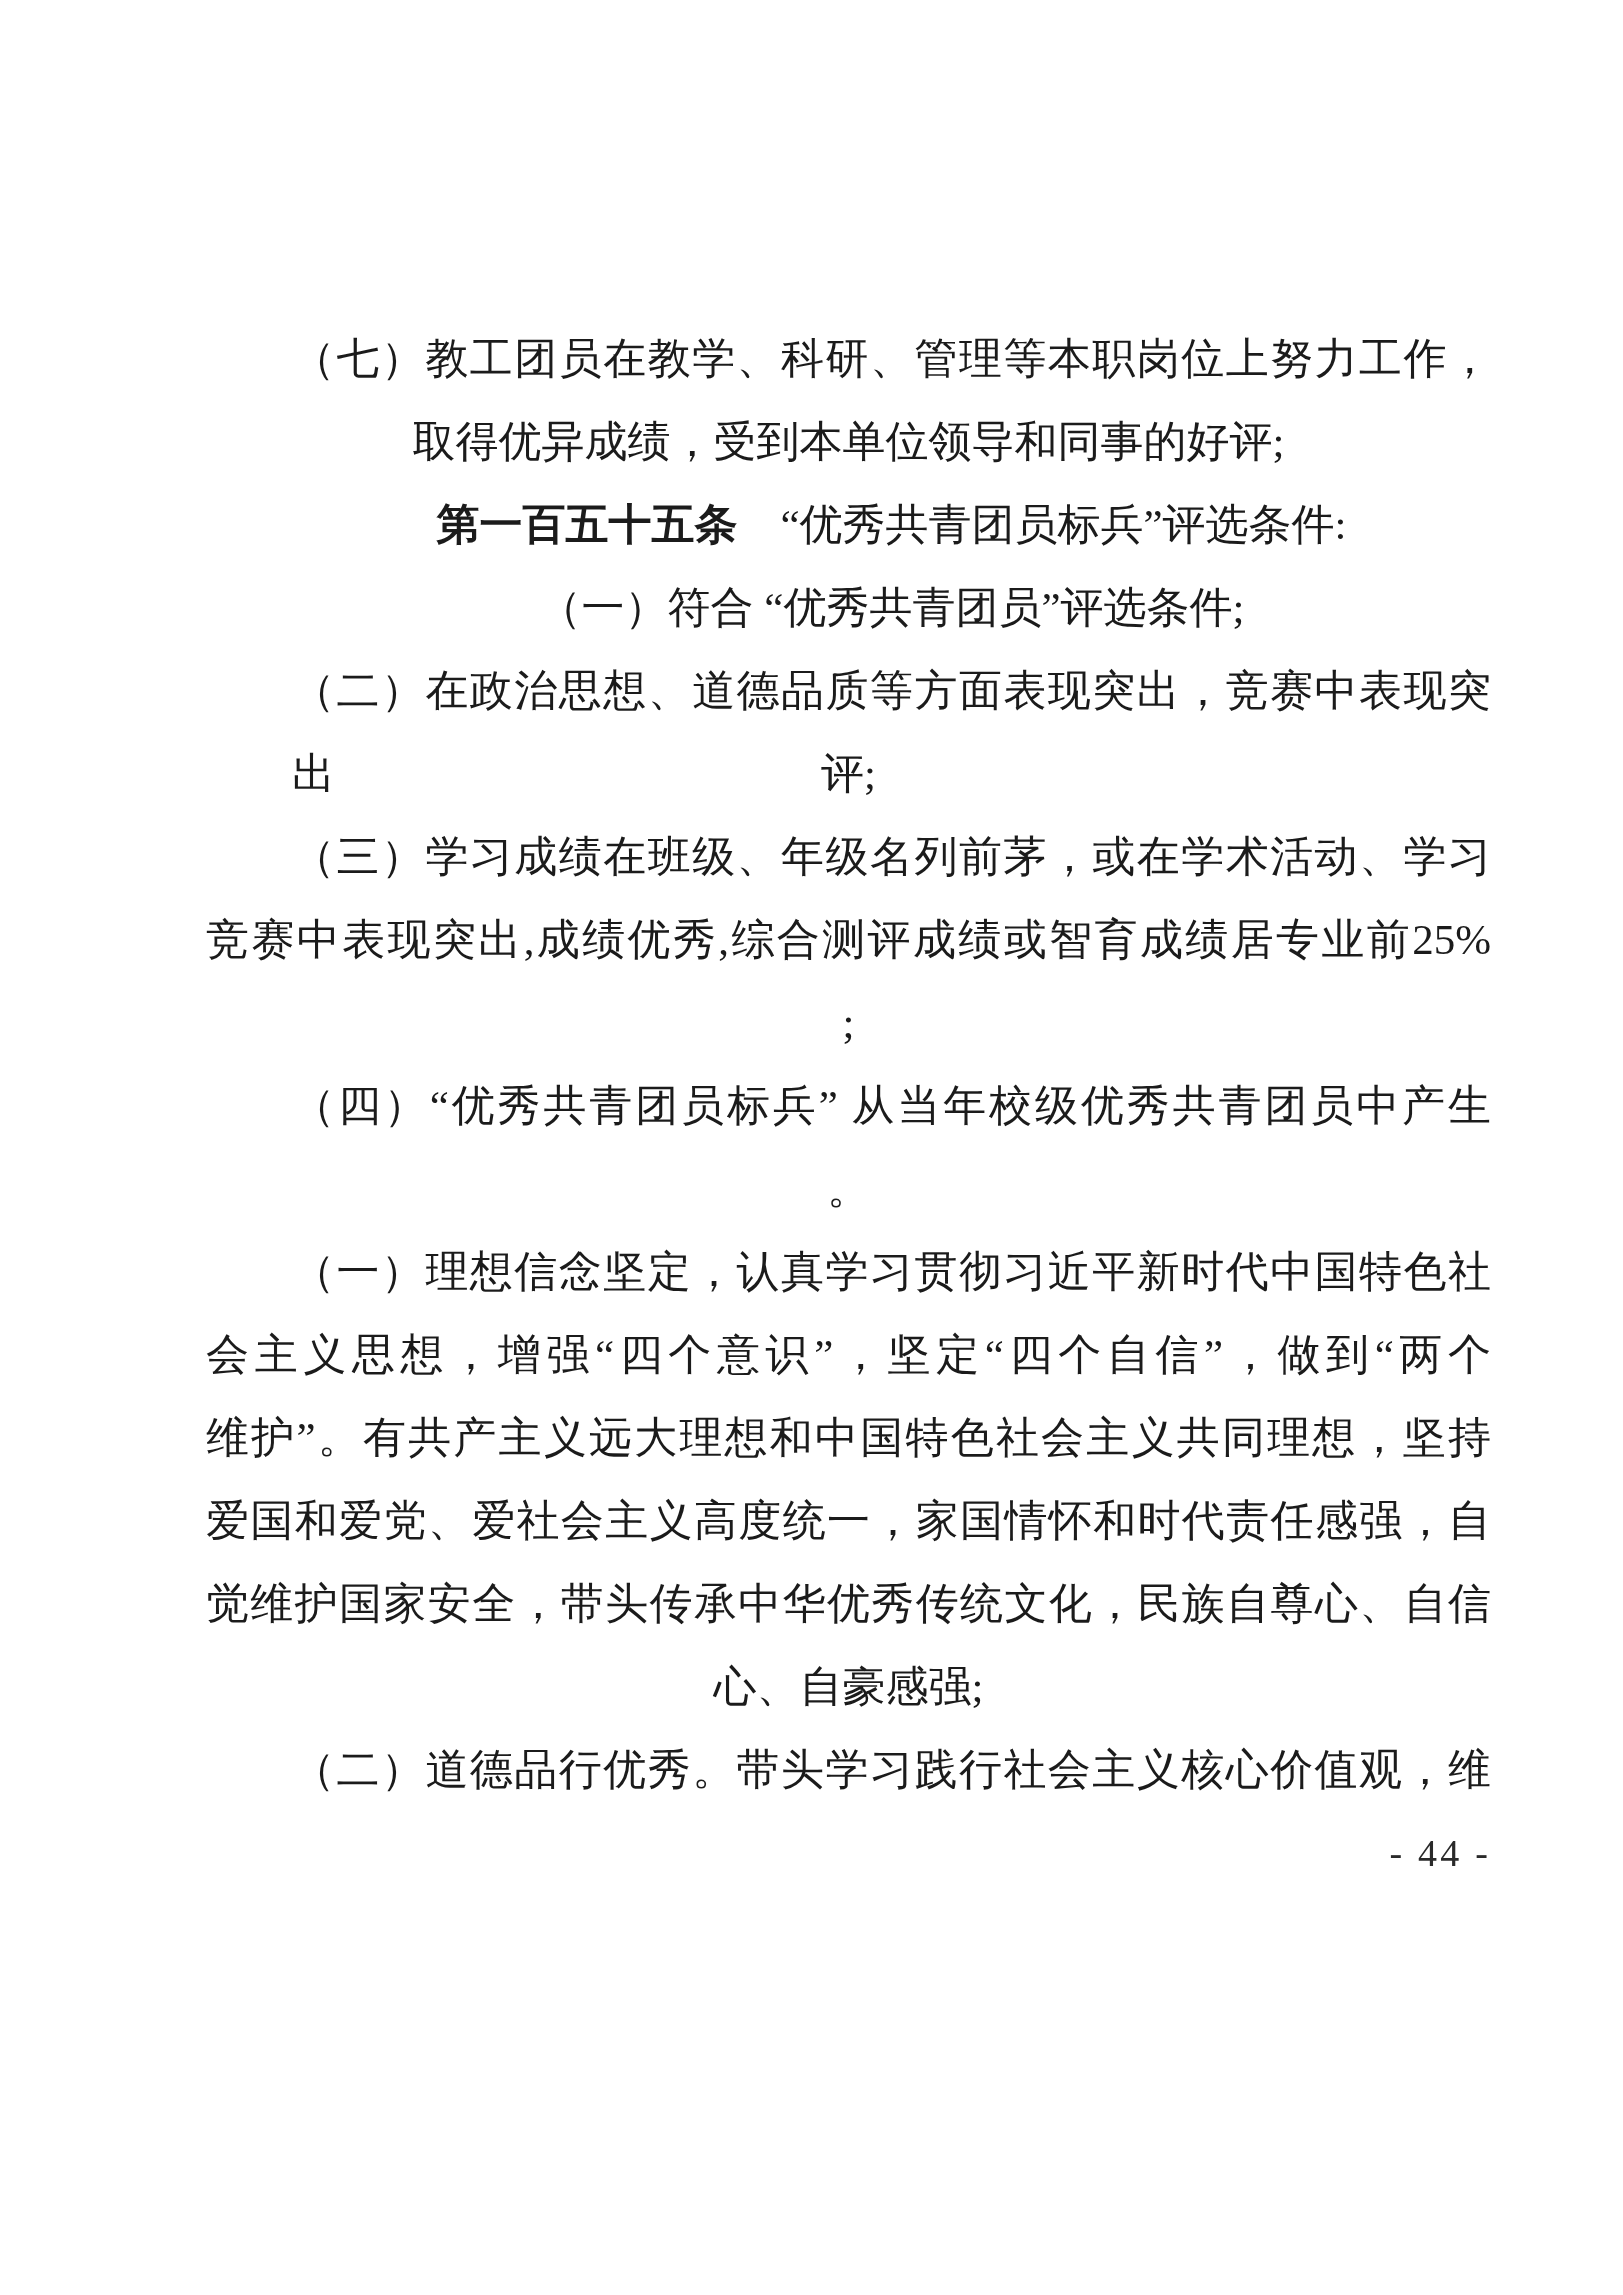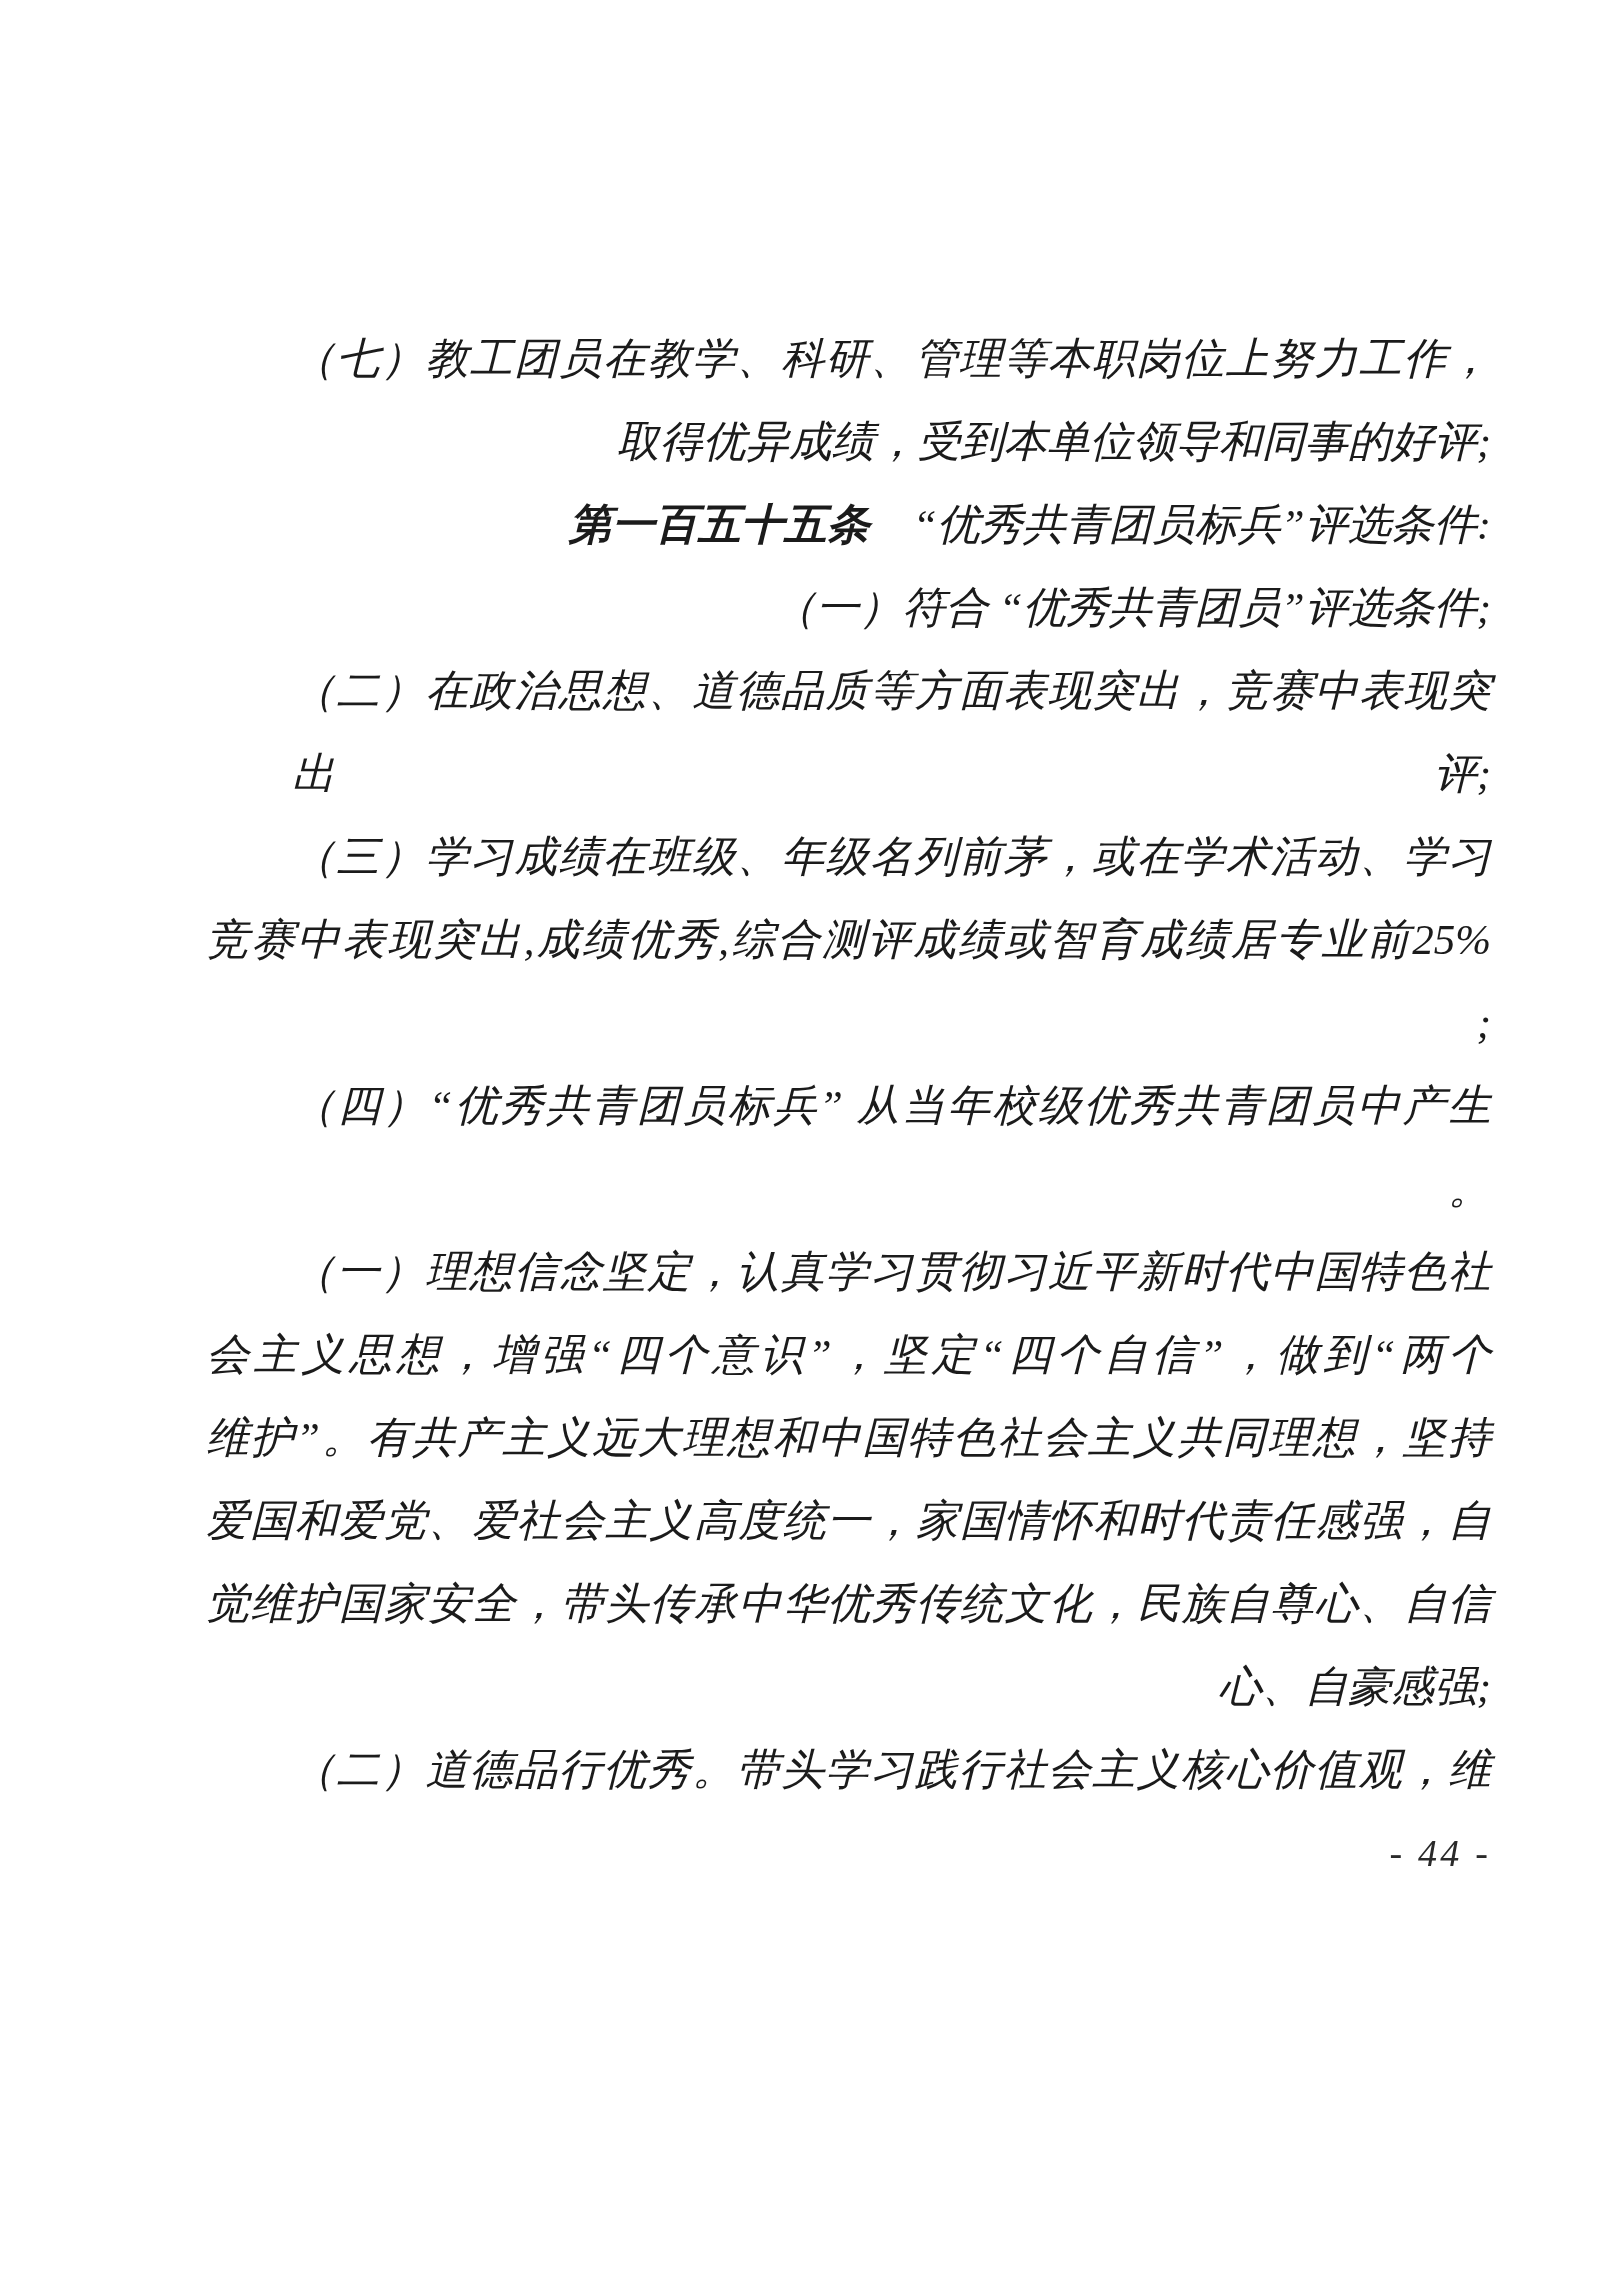"（七）教工团员在教学、科研、管理等本职岗位上努力工作，" .page { font-style: italic -> none }
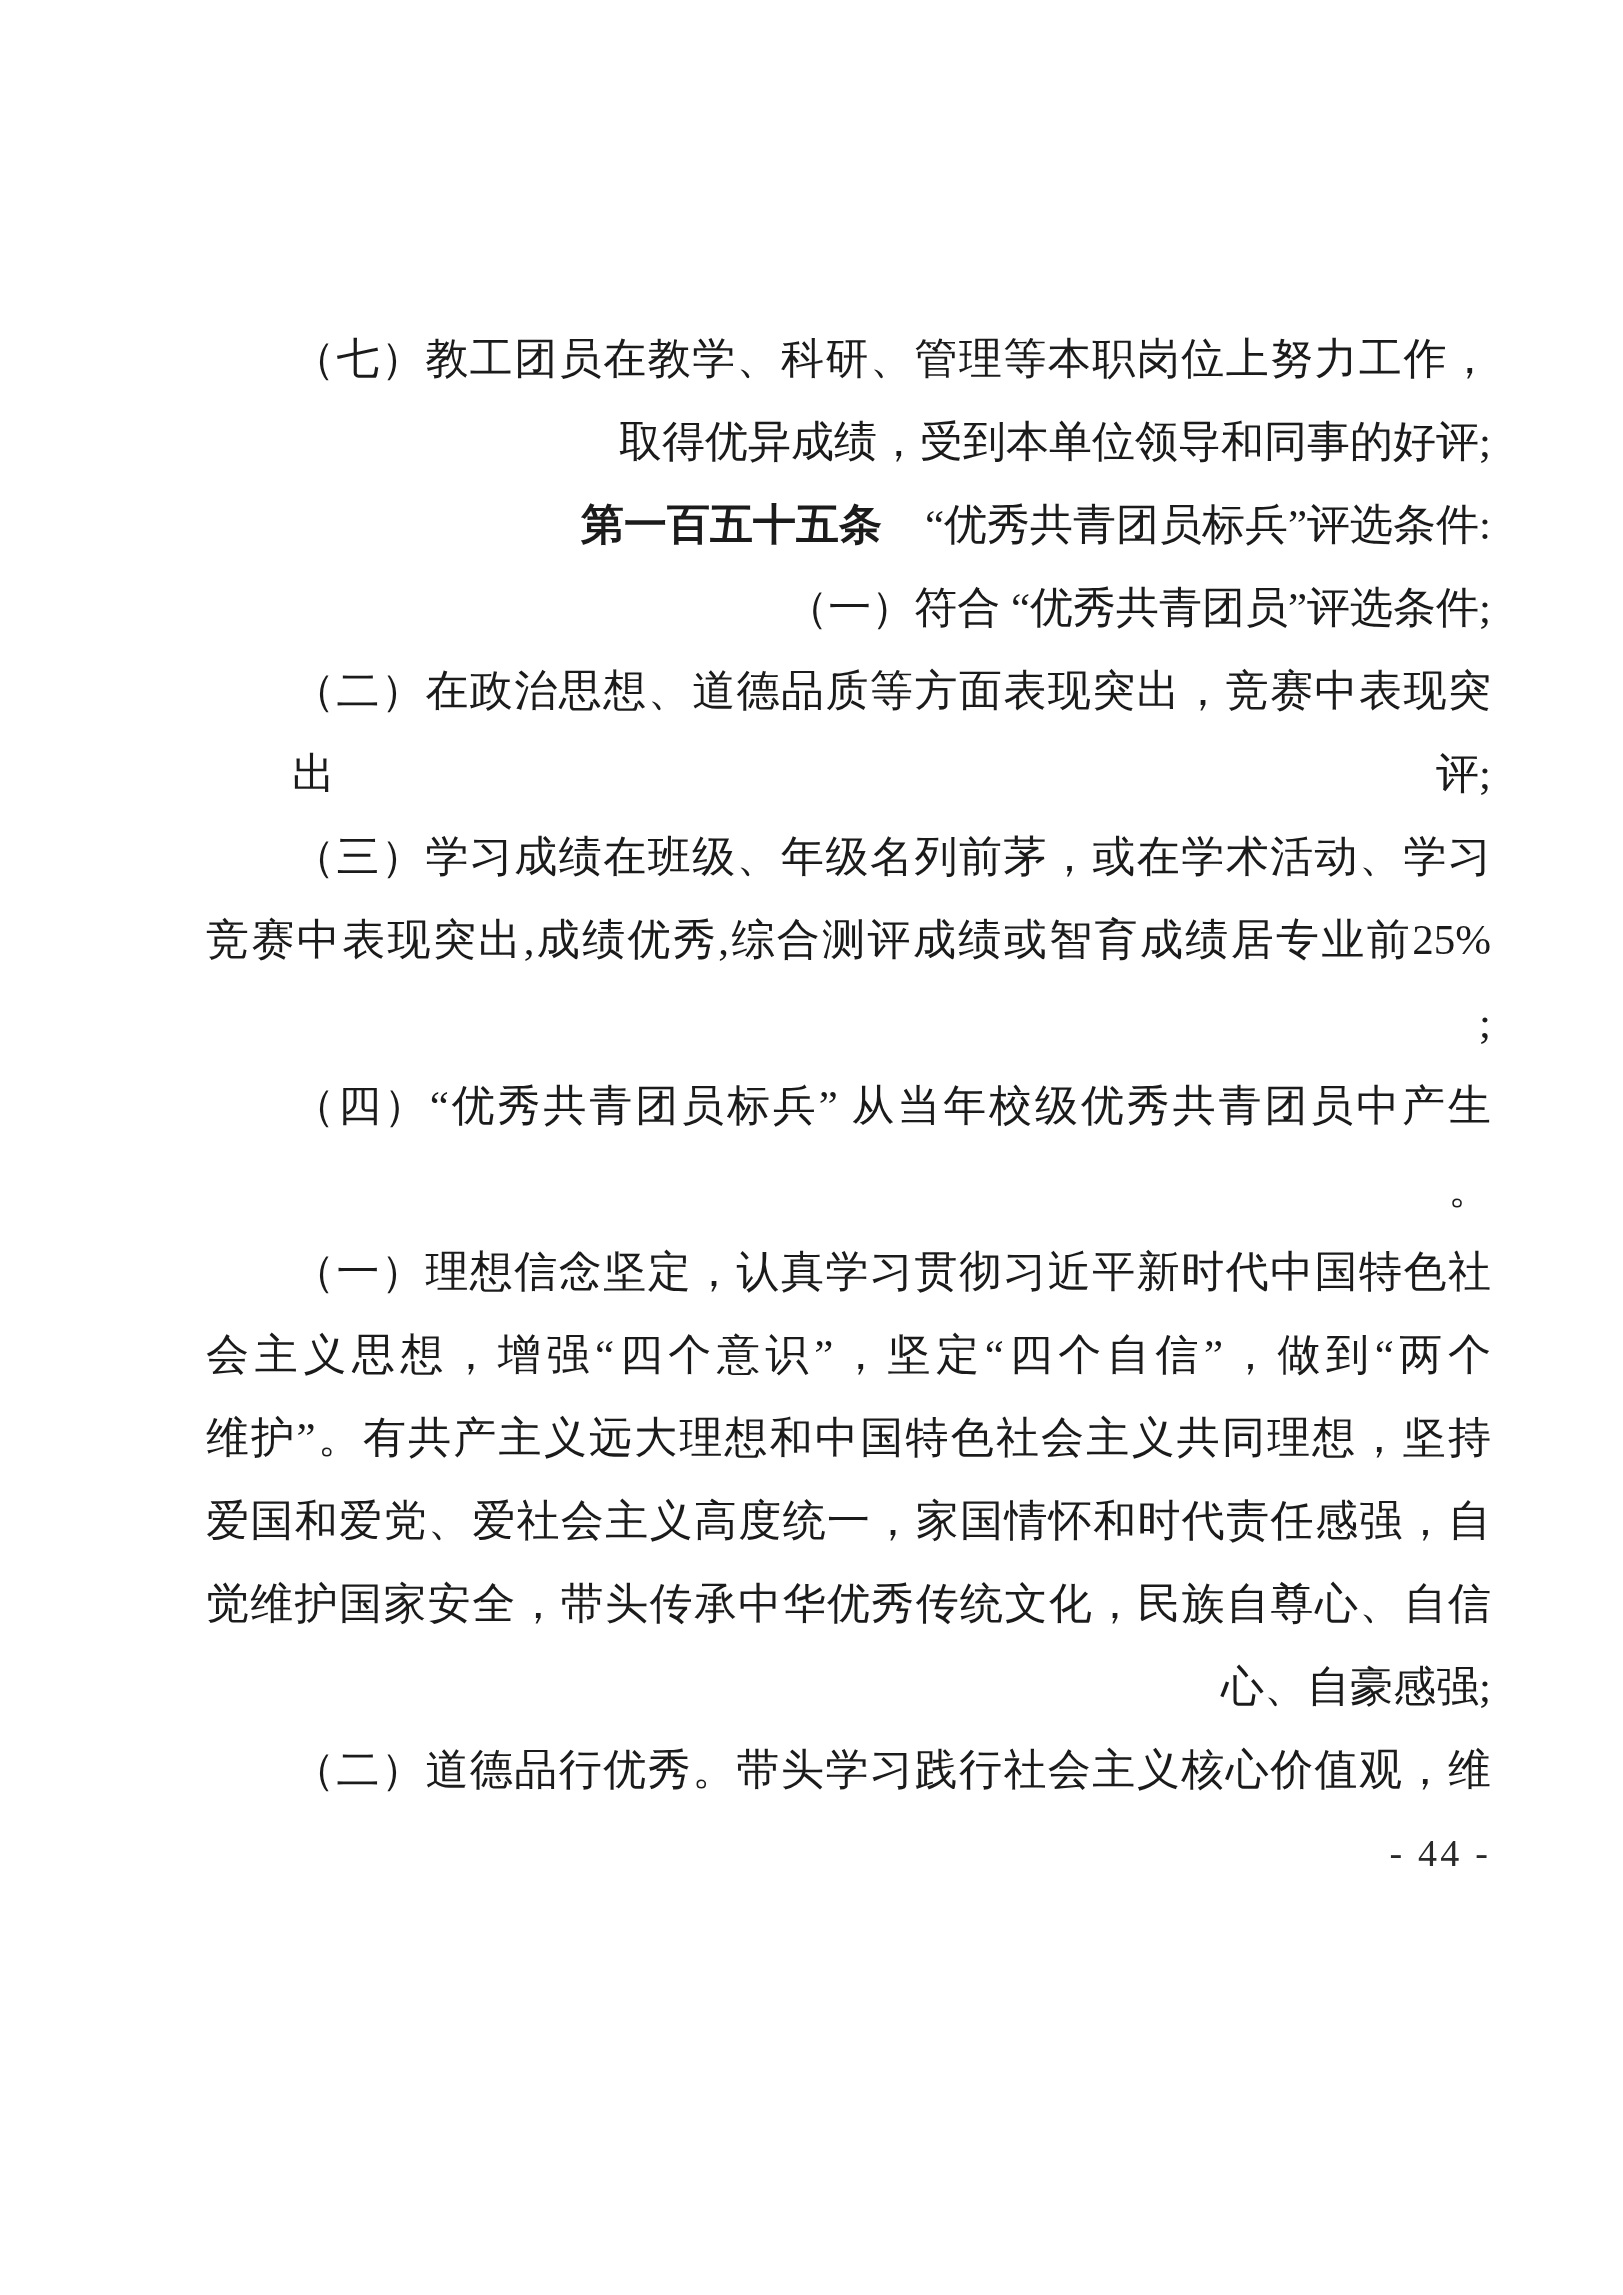"取得优异成绩，受到本单位领导和同事的好评;" .line { text-align: right -> center }
